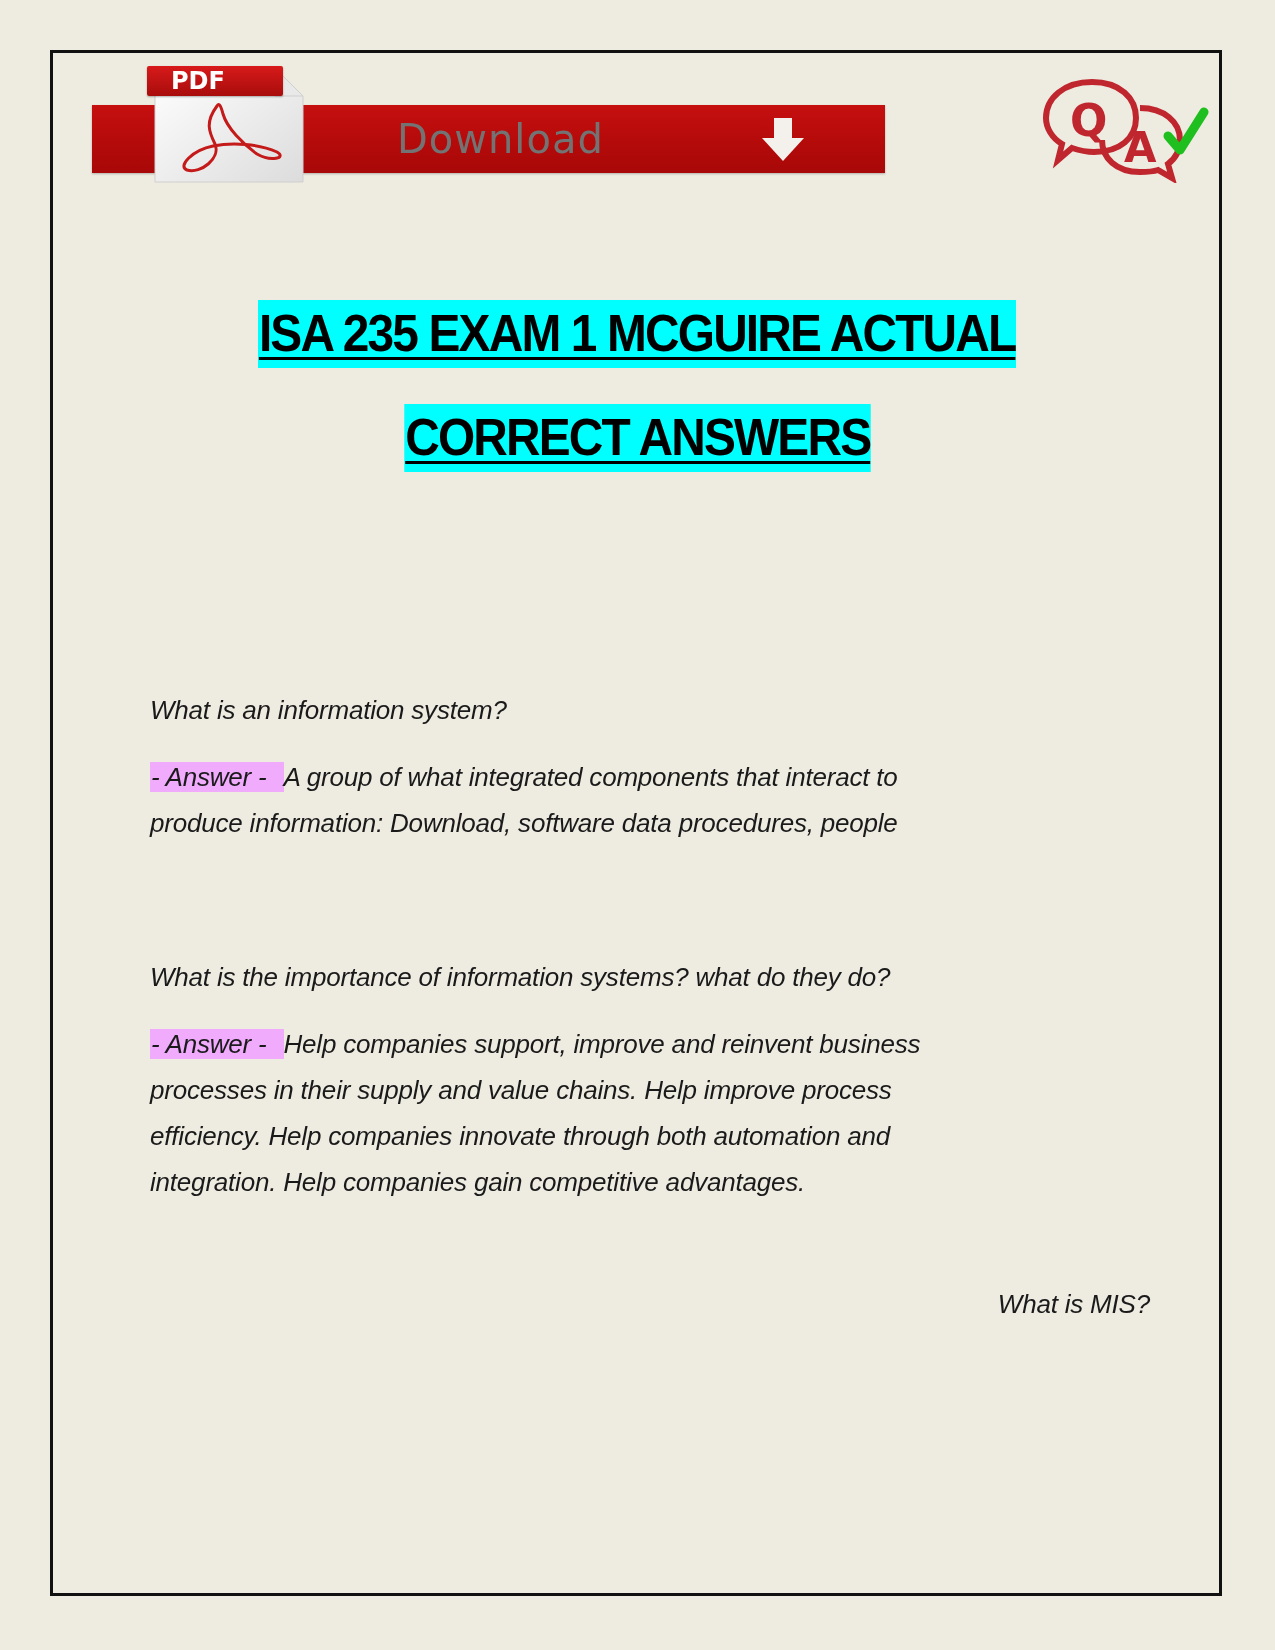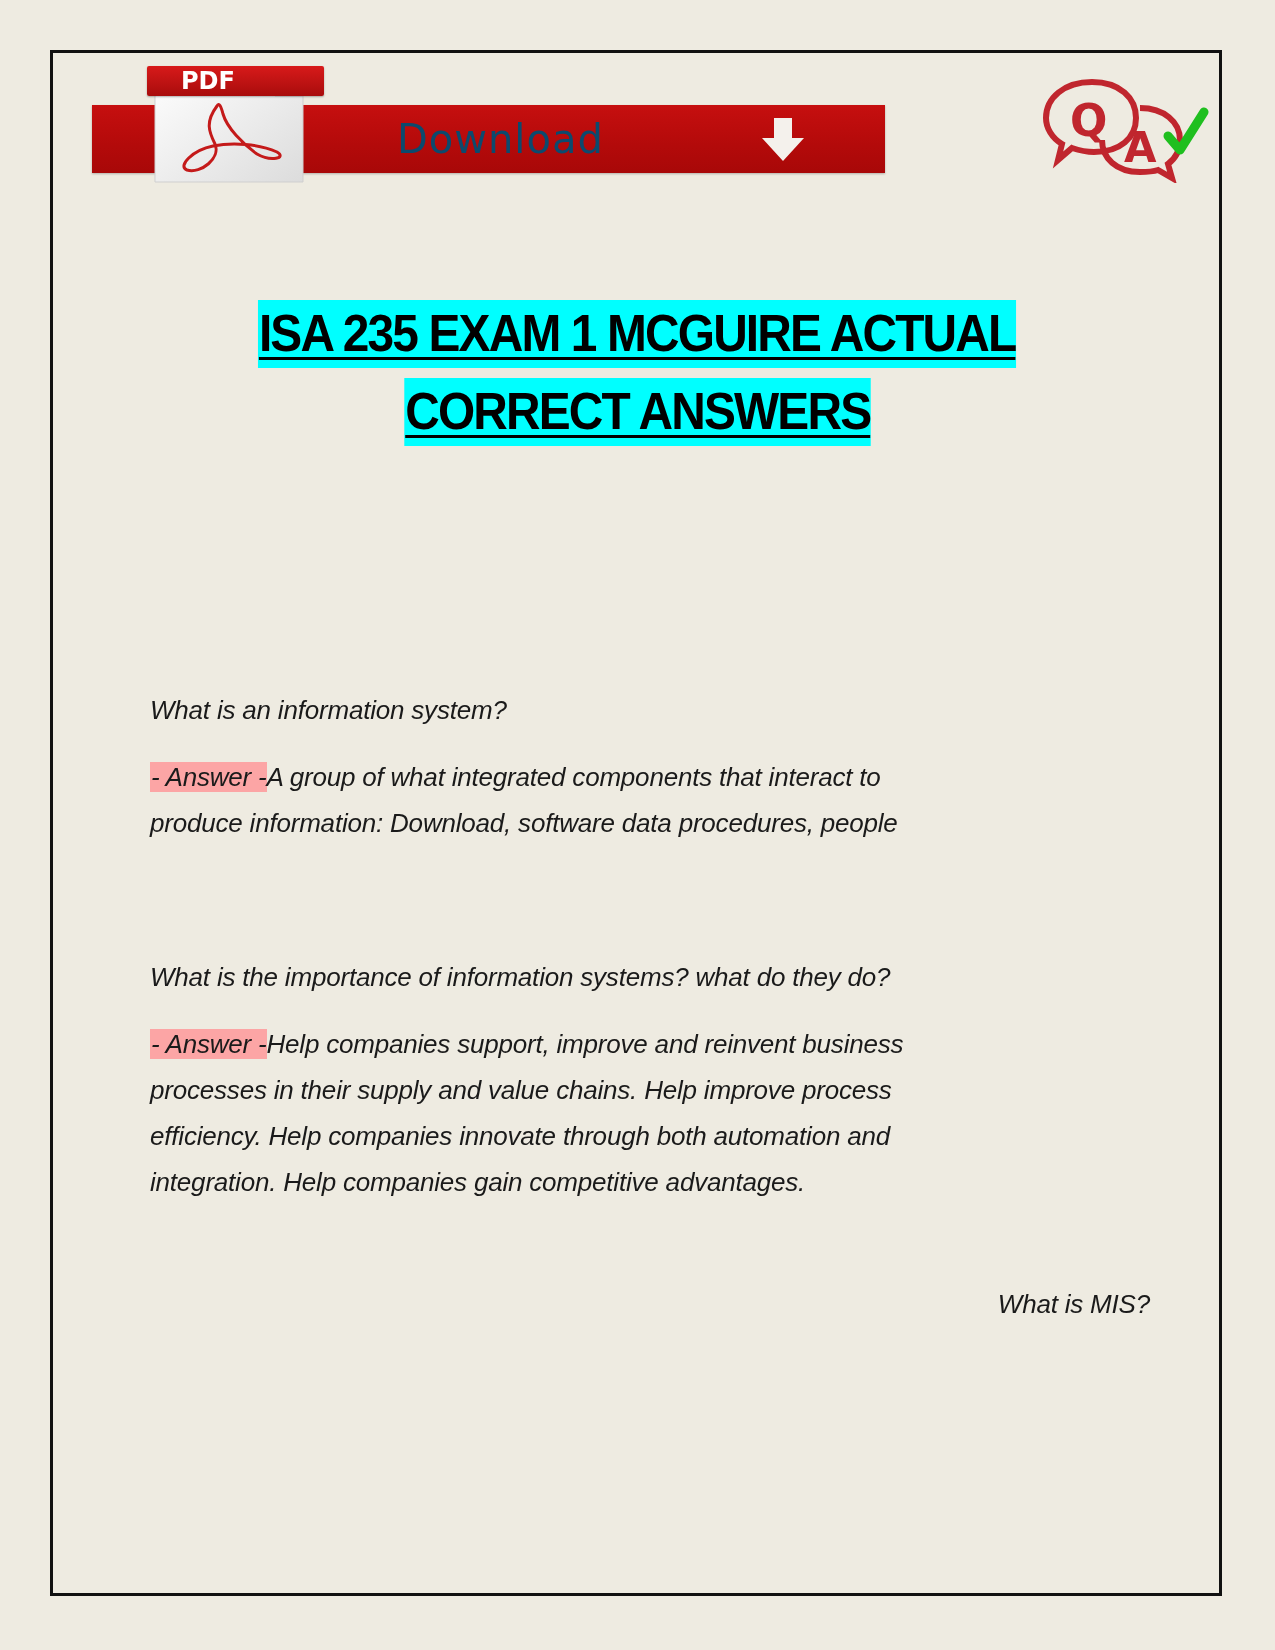"PDF" .pdf-tab { padding-left: 34px -> 24px; width: 177px -> 136px }
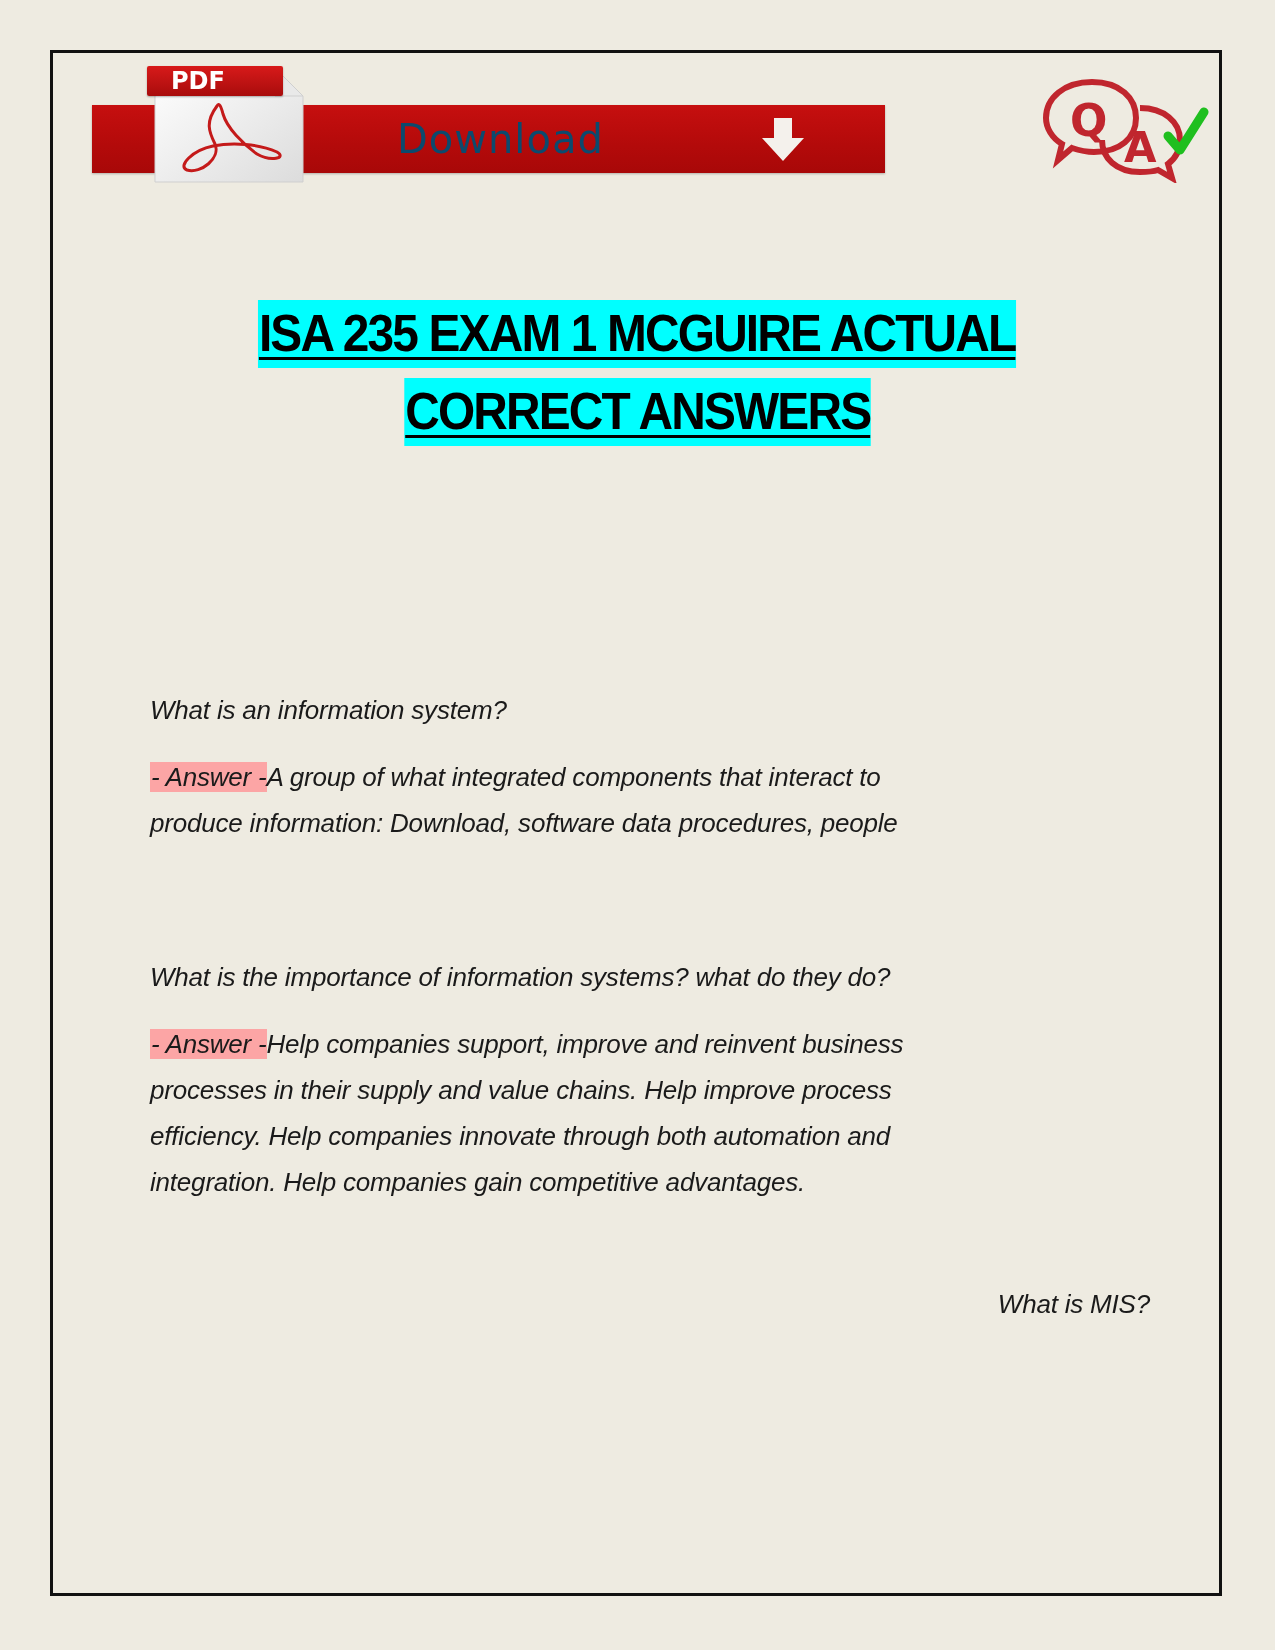"Download" .banner-label { color: #0c4a6e -> #737373 }
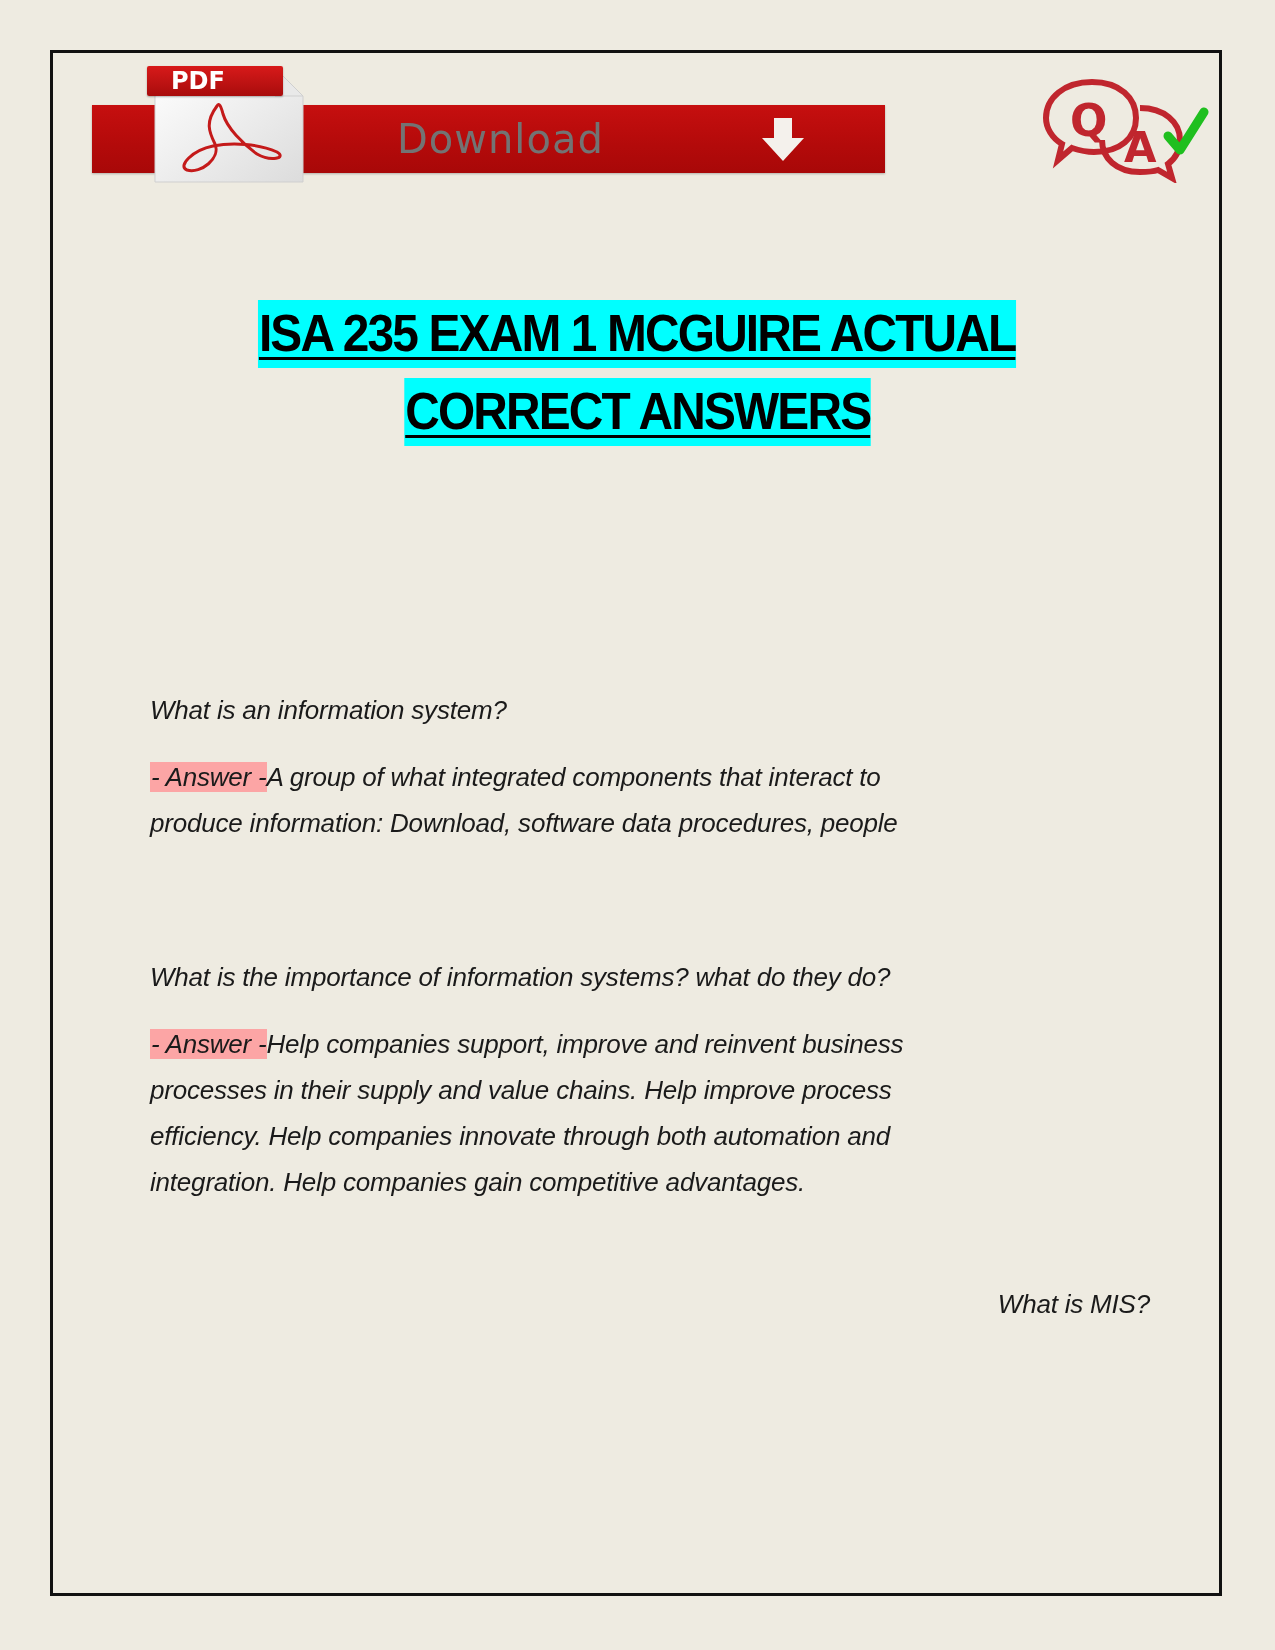"ISA 235 EXAM 1 MCGUIRE" .title-line { height: 78px -> 104px }
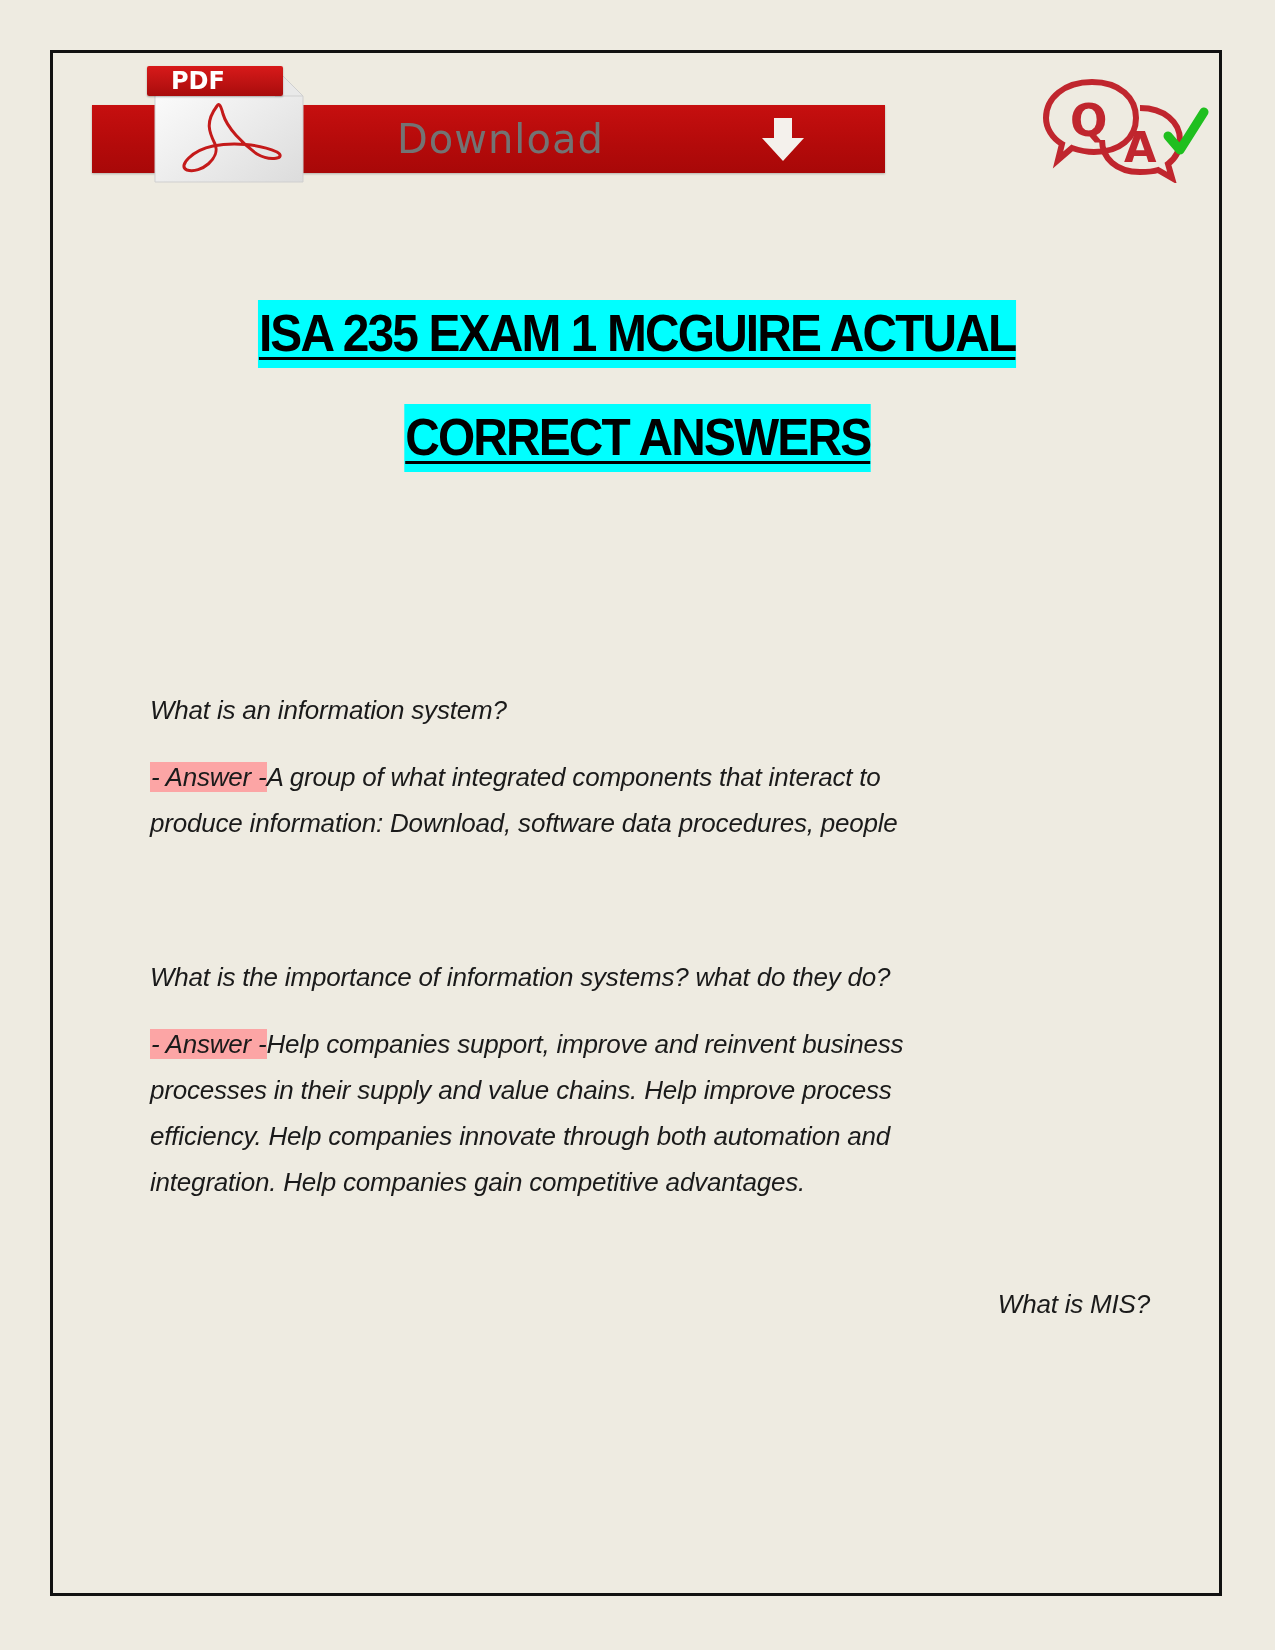"- Answer -" .answer-tag { background: #fca5a5 -> #f0abfc; padding: 0 0 0 1px -> 0 17px 0 1px }
